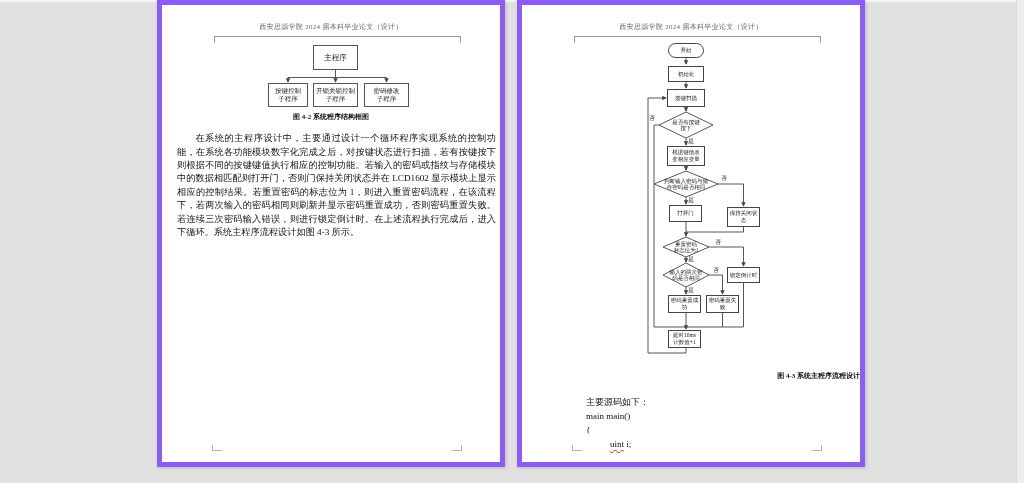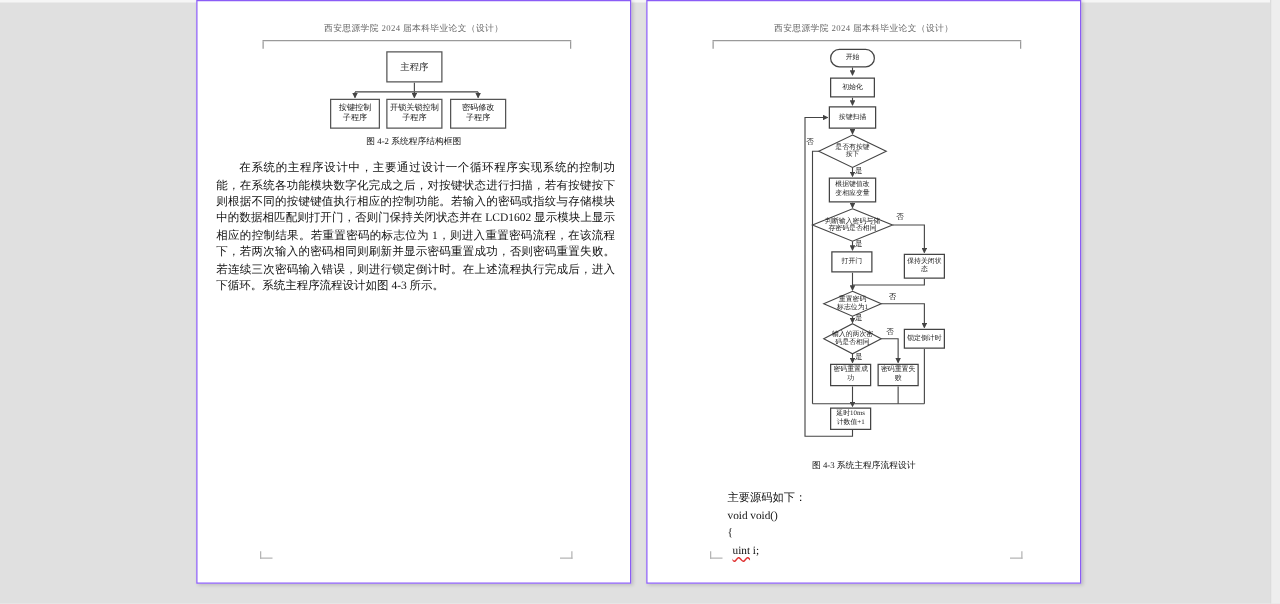"西安思源学院 2024 届本科毕业论文（设计）" .page { border: 1px solid #8b5cf6 -> 5px solid #8b5cf6 }
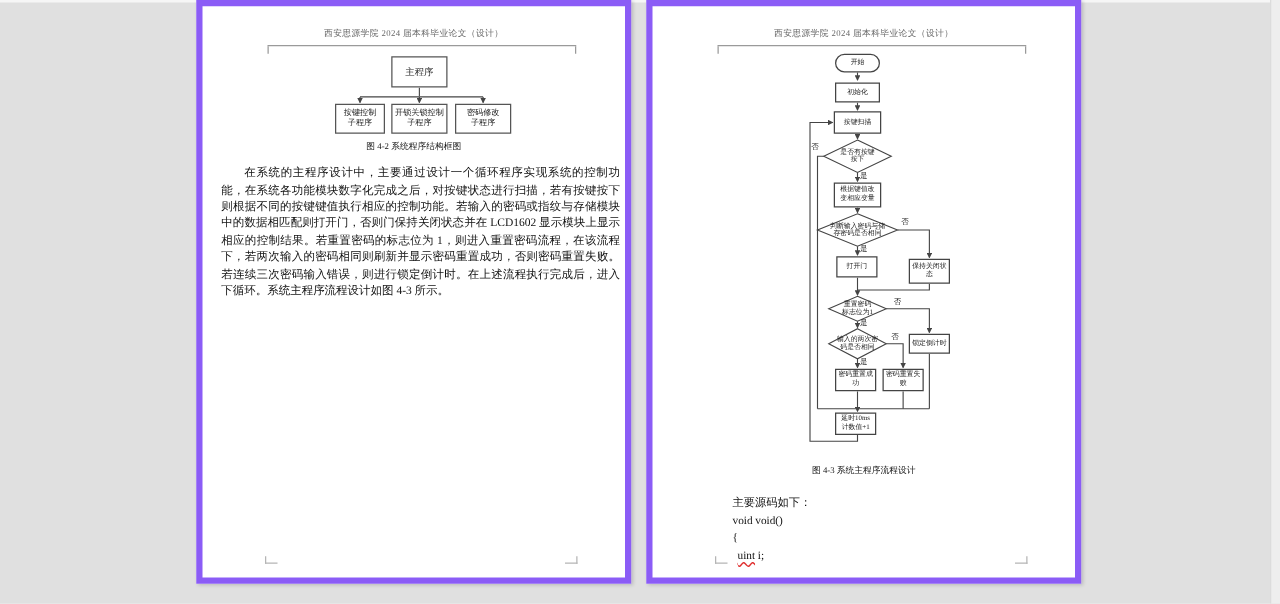"图 4-2 系统程序结构框图" .caption { font-weight: normal -> bold }
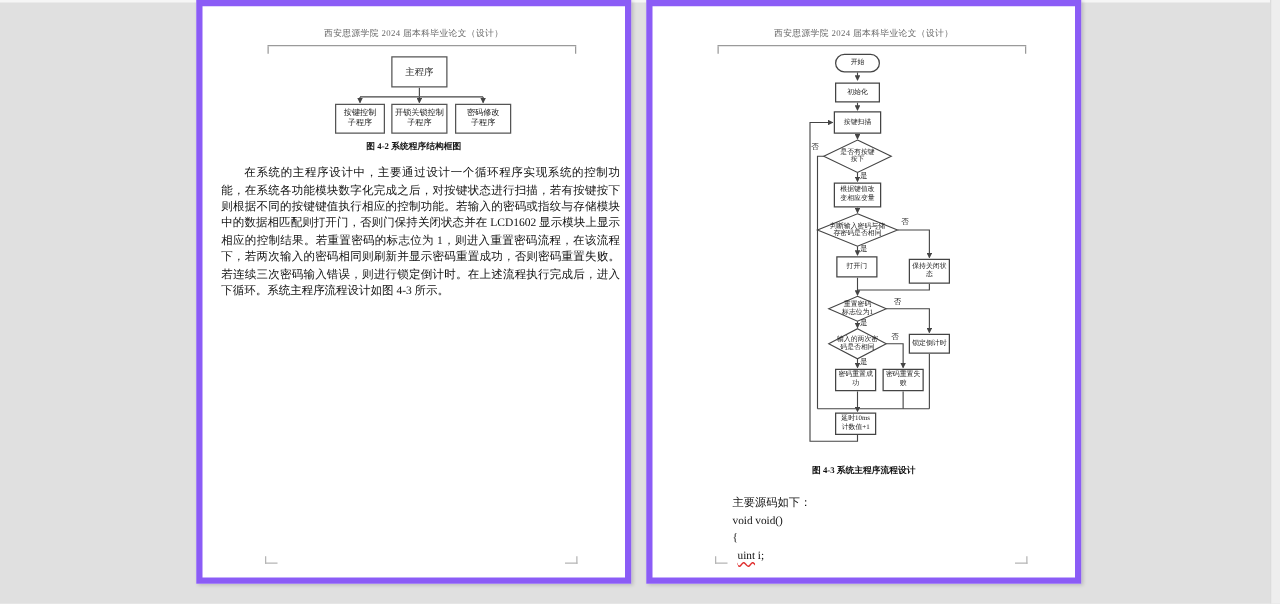"图 4-3 系统主程序流程设计" div.caption { text-align: none -> right }
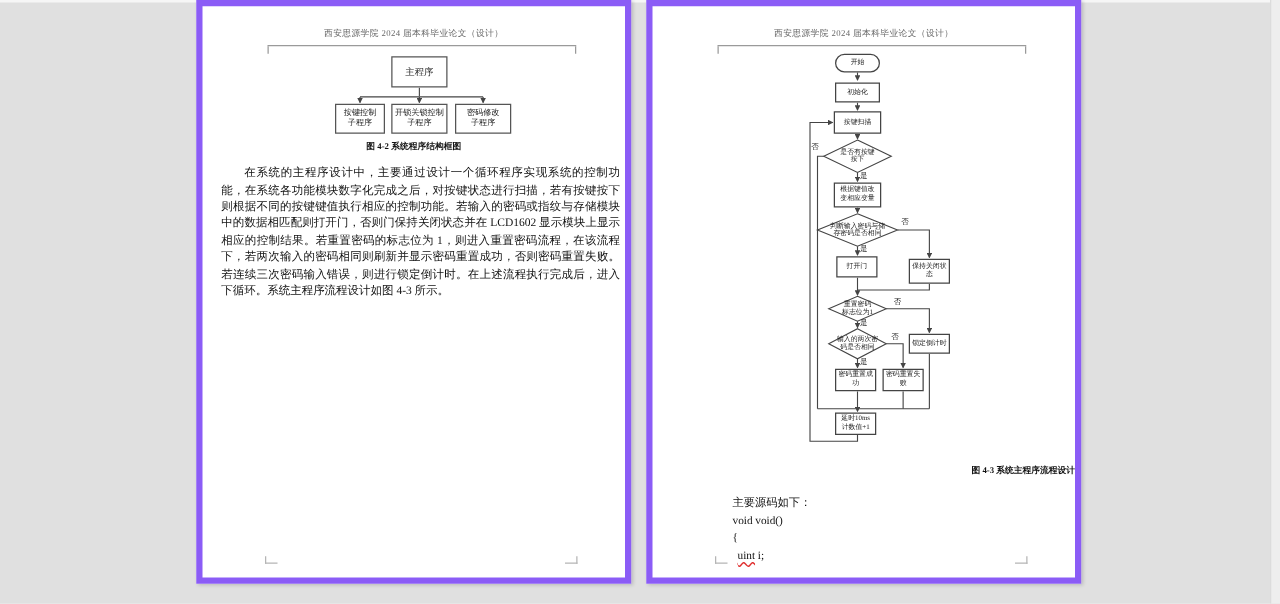"void void()" div.code-line { text: void void -> main main }
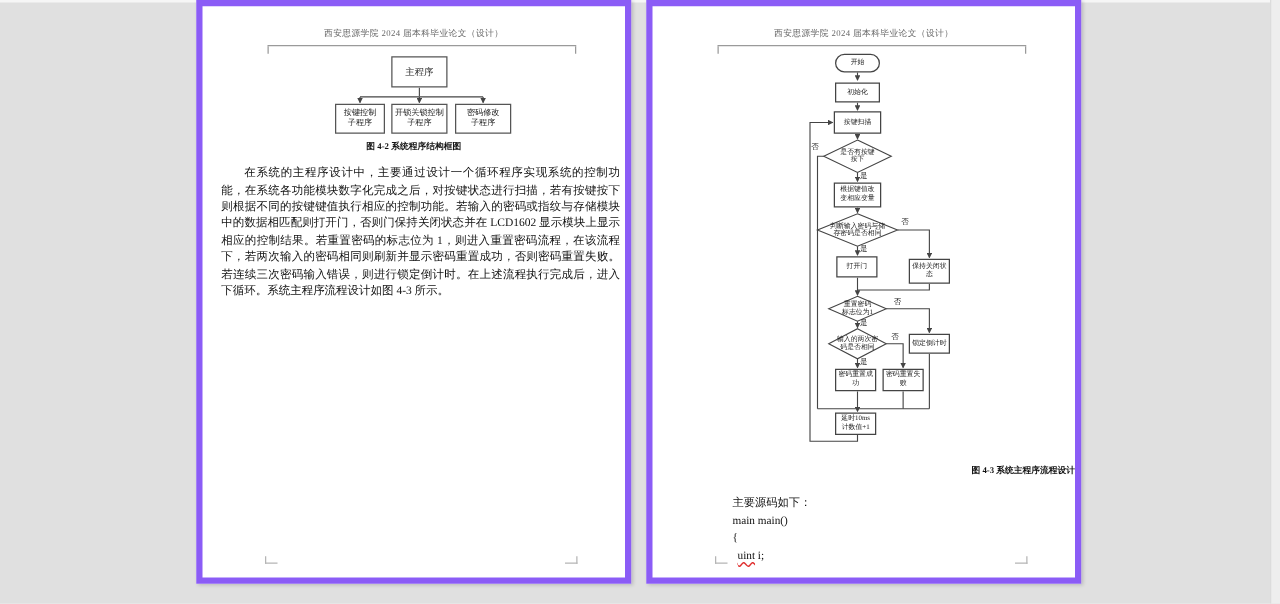"uint i;" .code-indent { left: 68px -> 88px }
